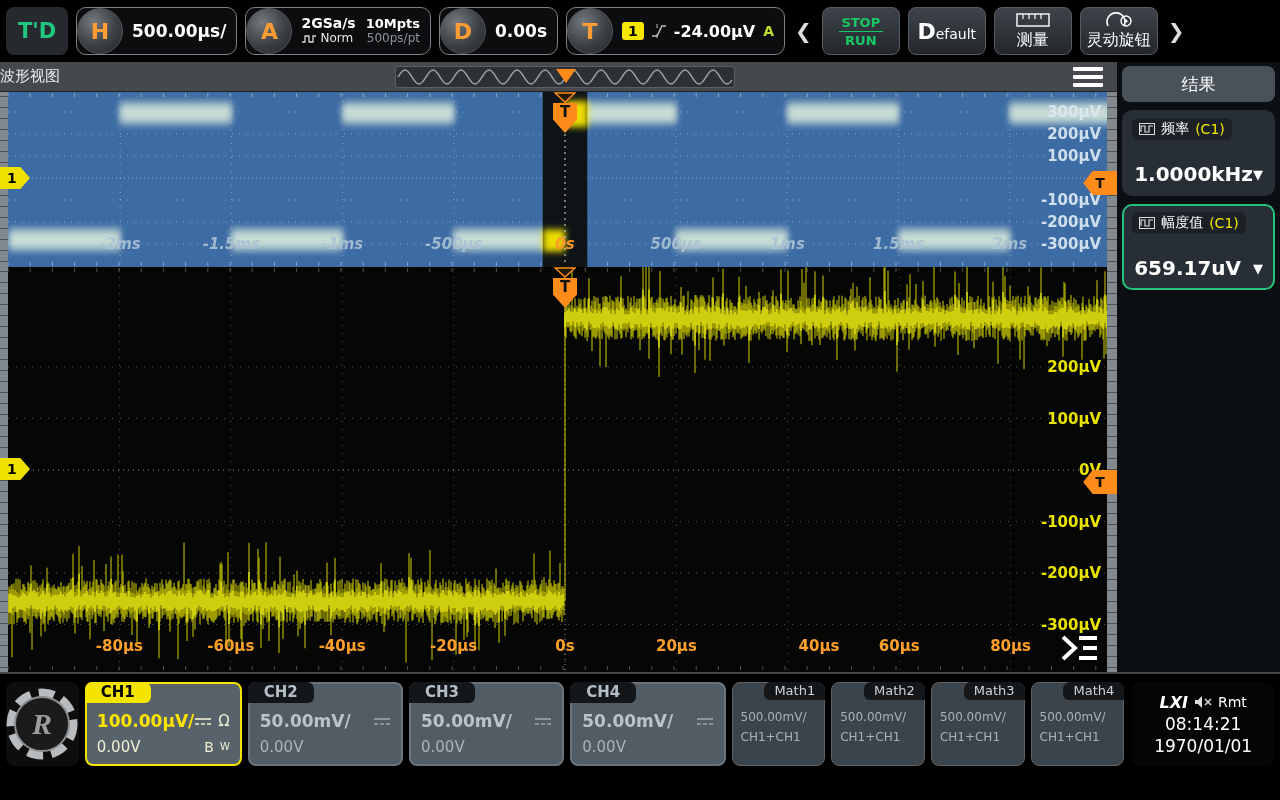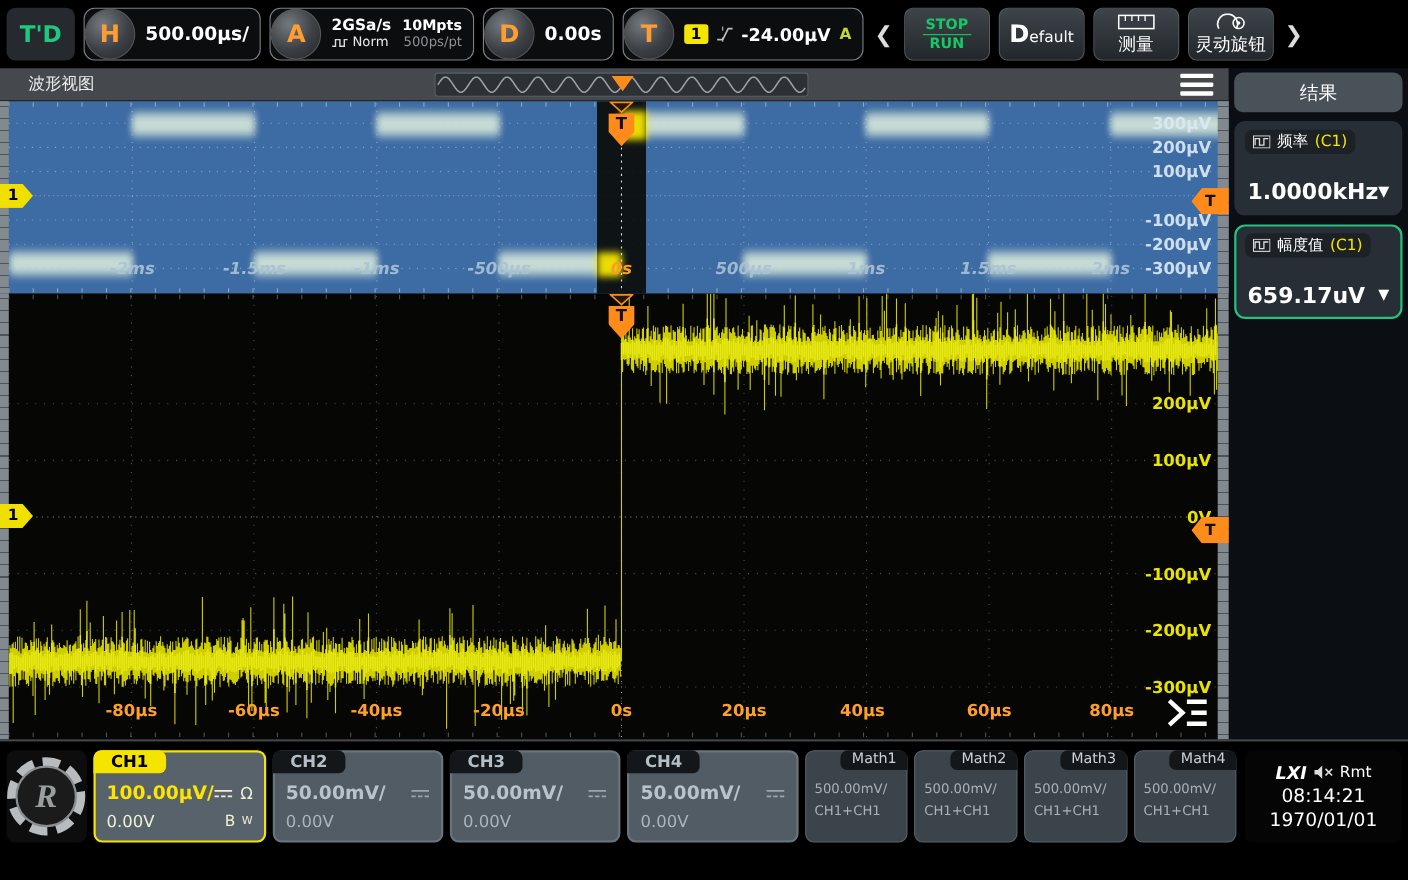"波形视图" .wave-title { padding-left: 26px -> 0 }
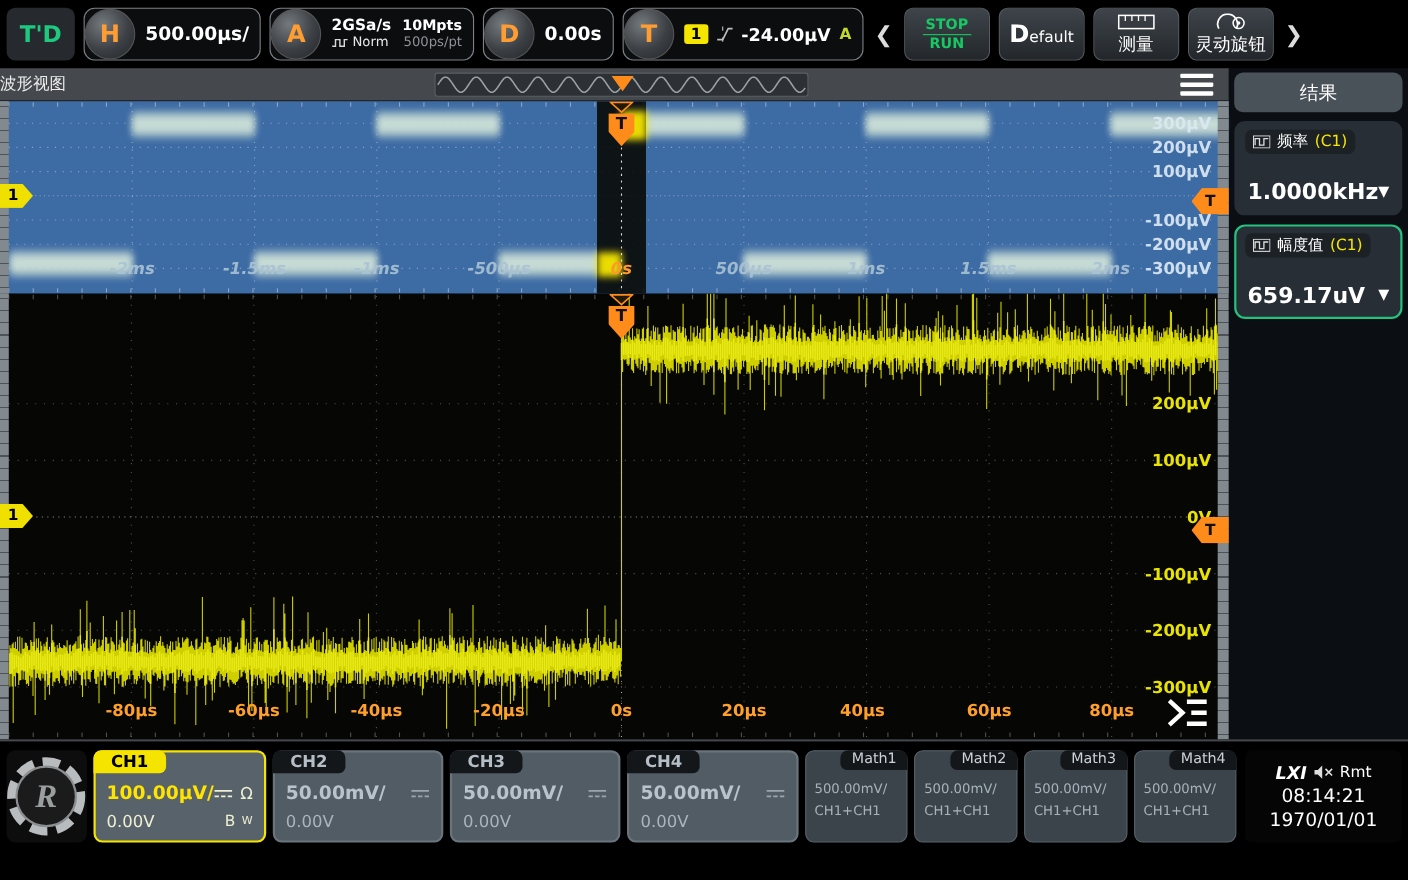"40μs" span.tick-label { left: 784px -> 819px }
